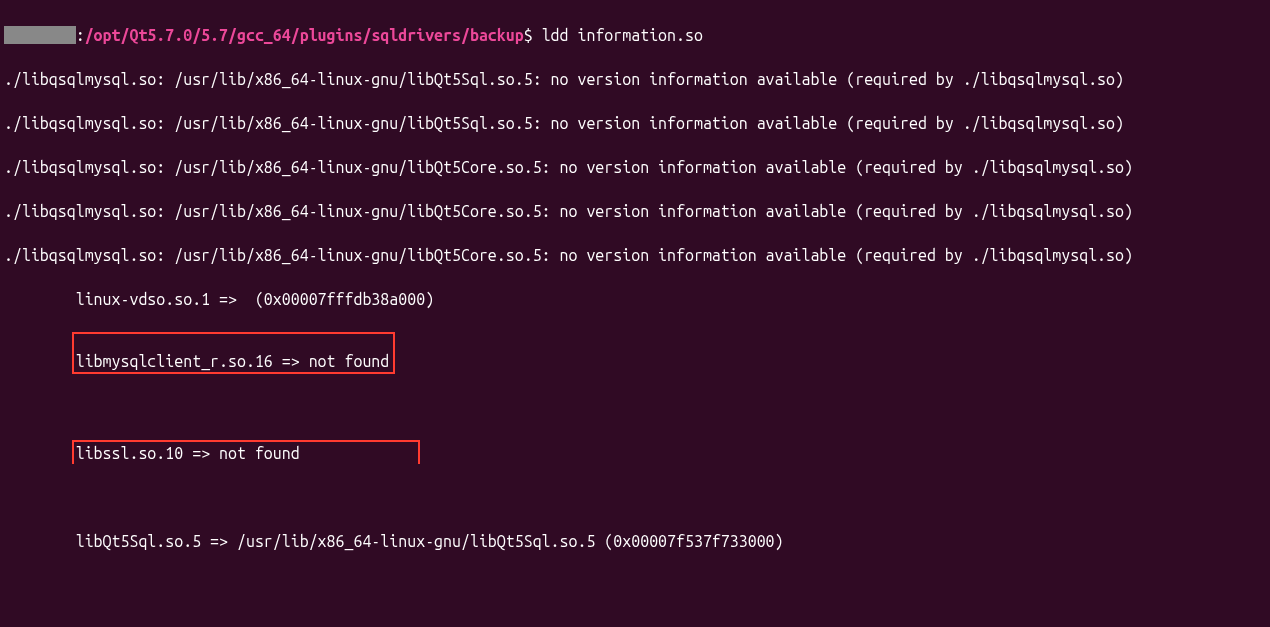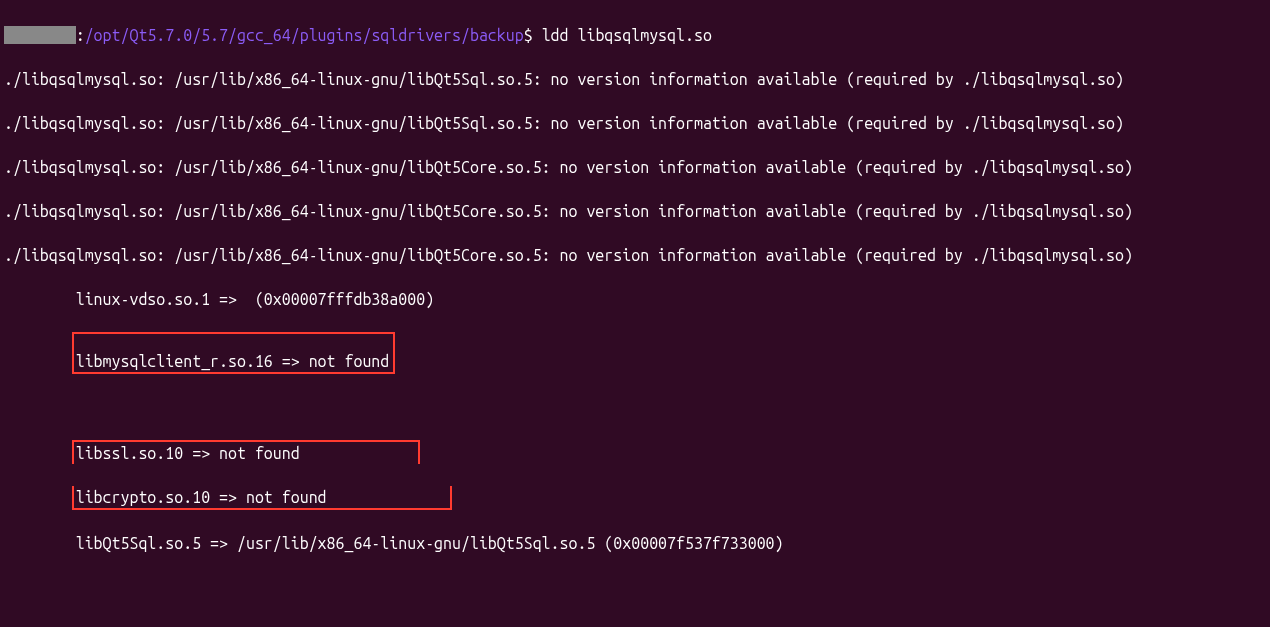"/opt/Qt5.7.0/5.7/gcc_64/plugins/sqldrive" .prompt-path { color: #8b5cf6 -> #ec4899; font-weight: normal -> bold }
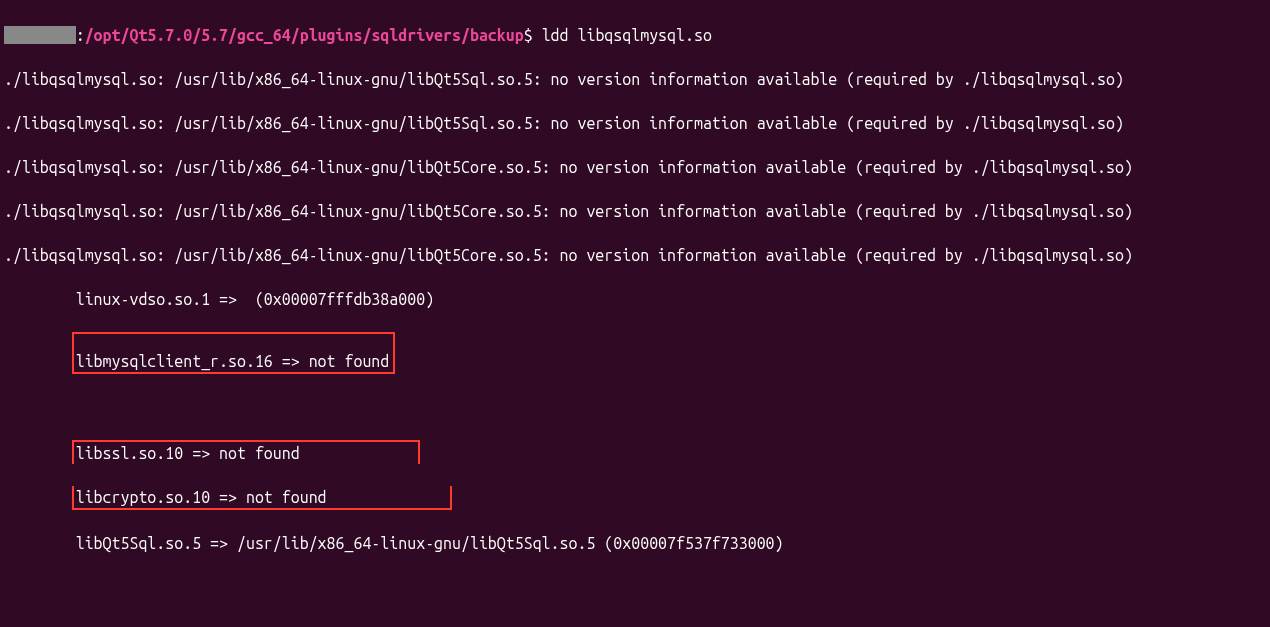"ldd libqsqlmysql.so" span.cmd { text: libqsqlmysql.so -> information.so }
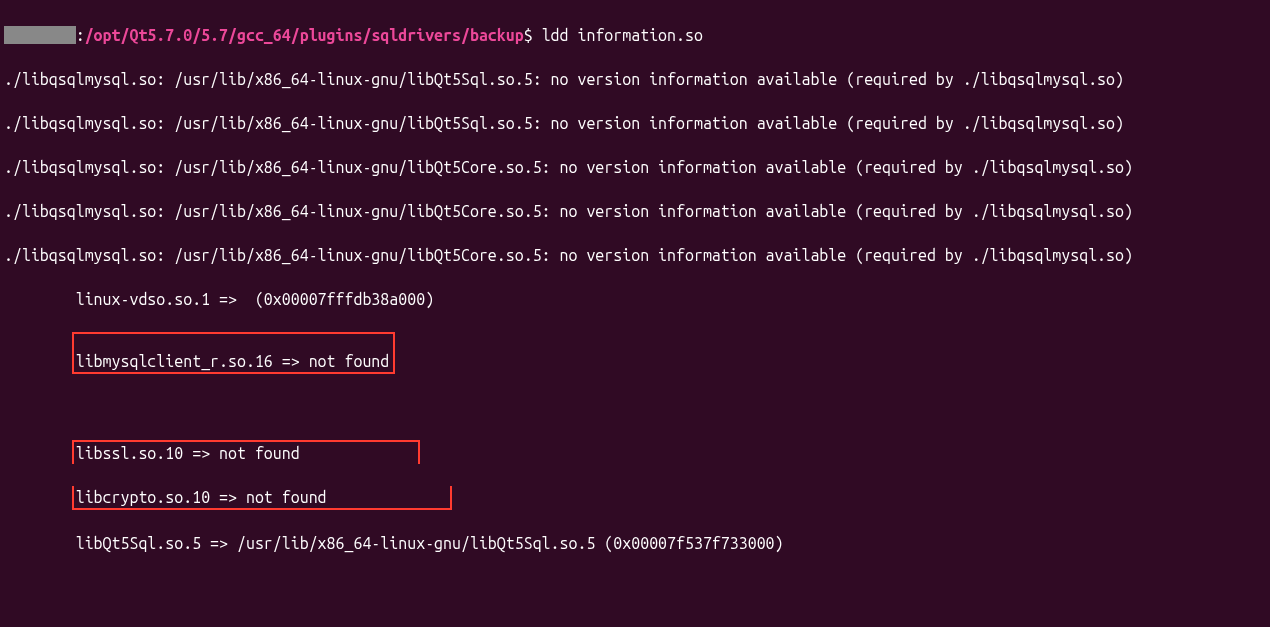"libcrypto.so.10 => not found" span.redbox-wide { html: <span><span>libcrypto.so.10 =&gt; not found</span></span> -> none }
